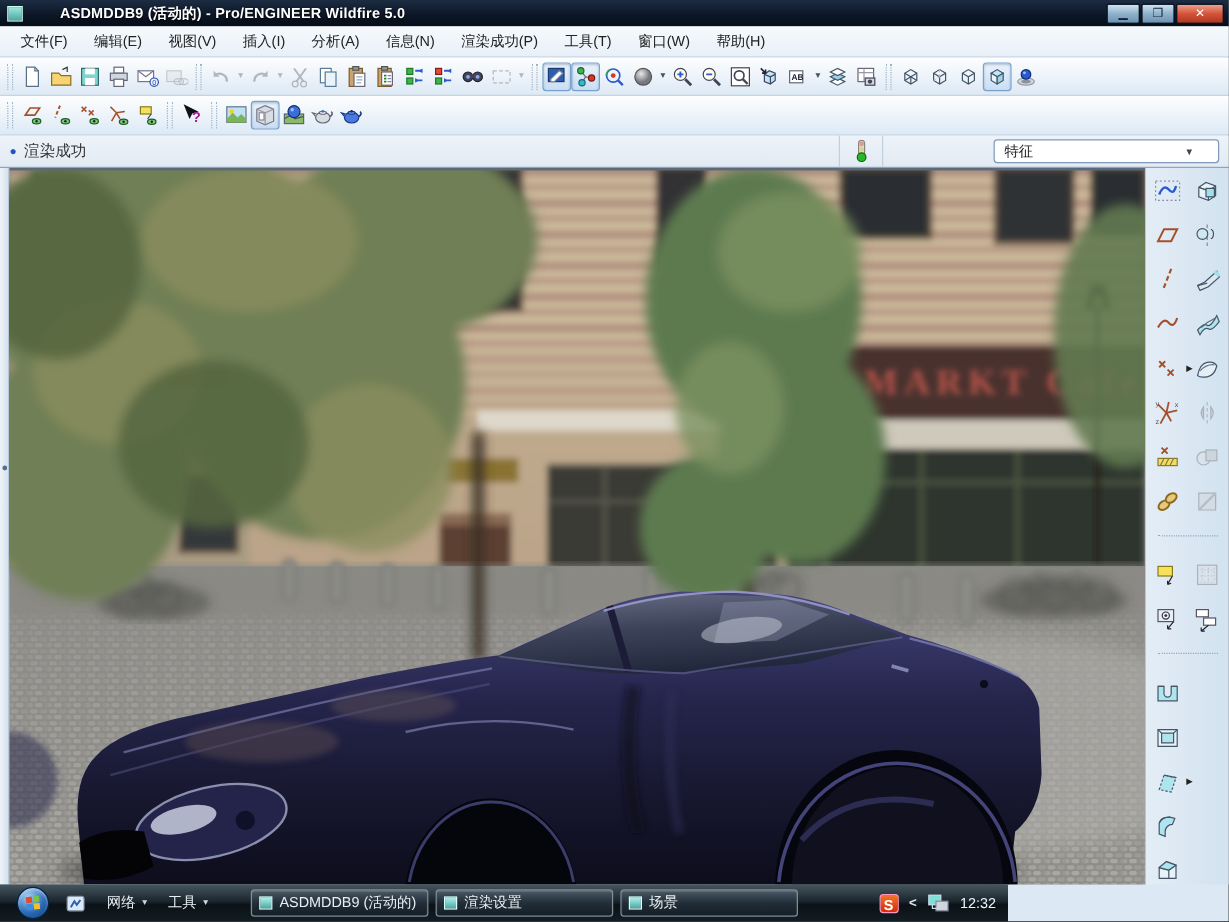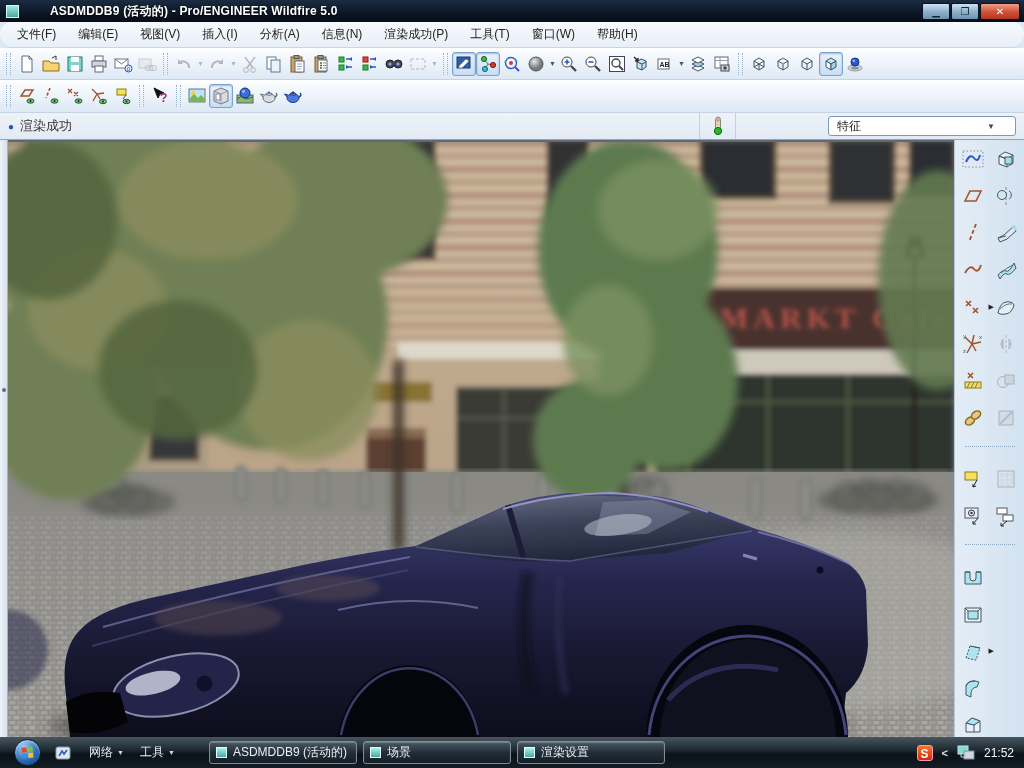"文件(F)" .menubar { border-radius: 12px -> none }
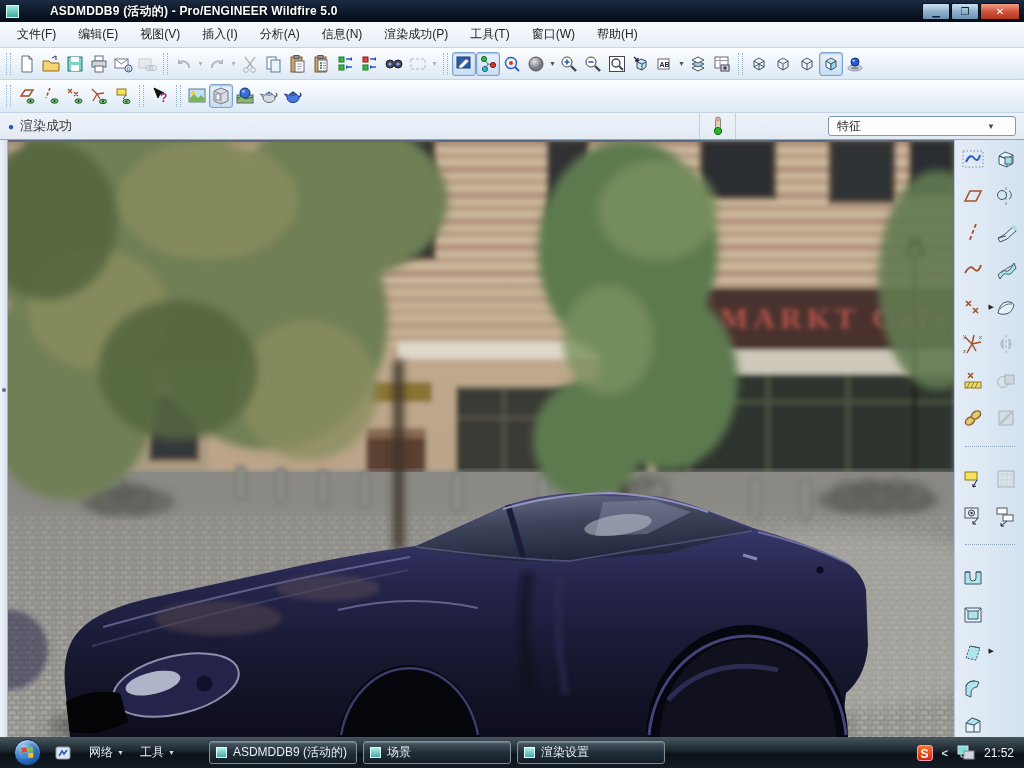"网络" .taskbar { width: 1024px -> 840px }
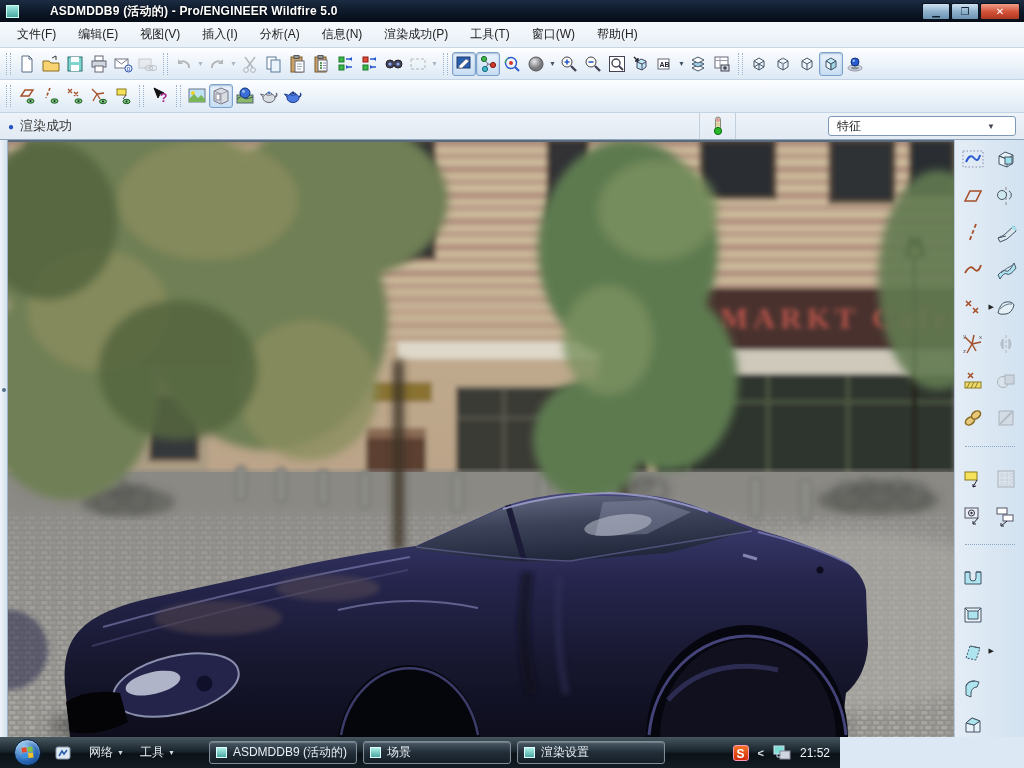"场景" div.task-btn { order: before "渲染设置" -> after "渲染设置" }
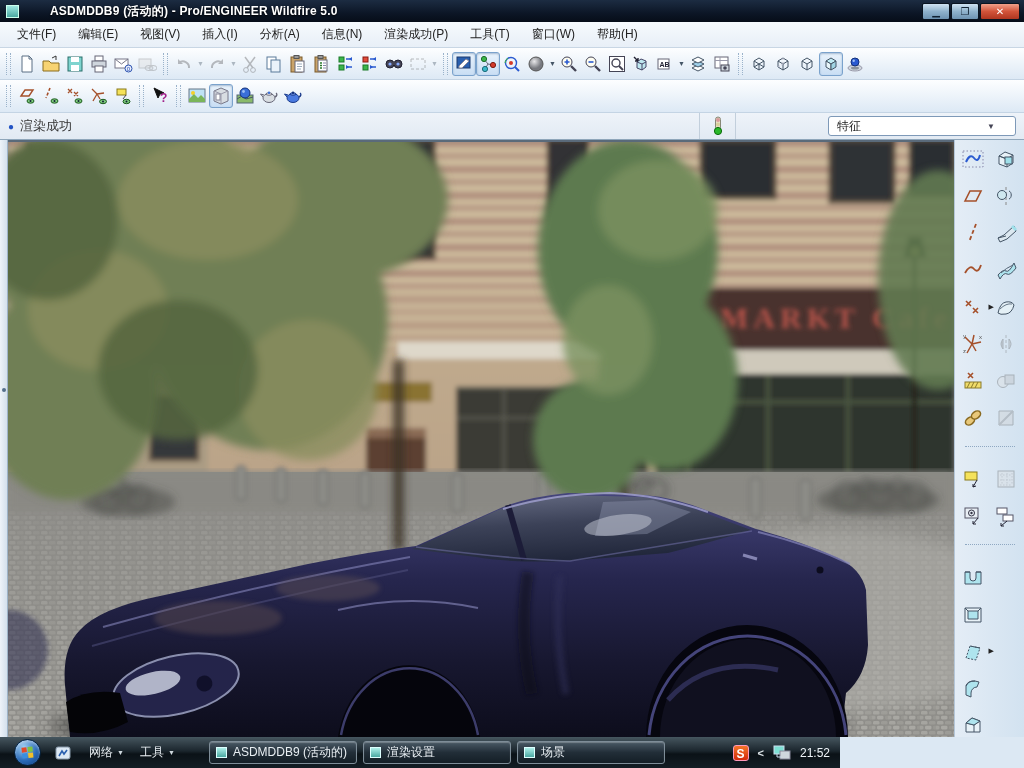"21:52" div.clock { text: 21:52 -> 12:32 }
